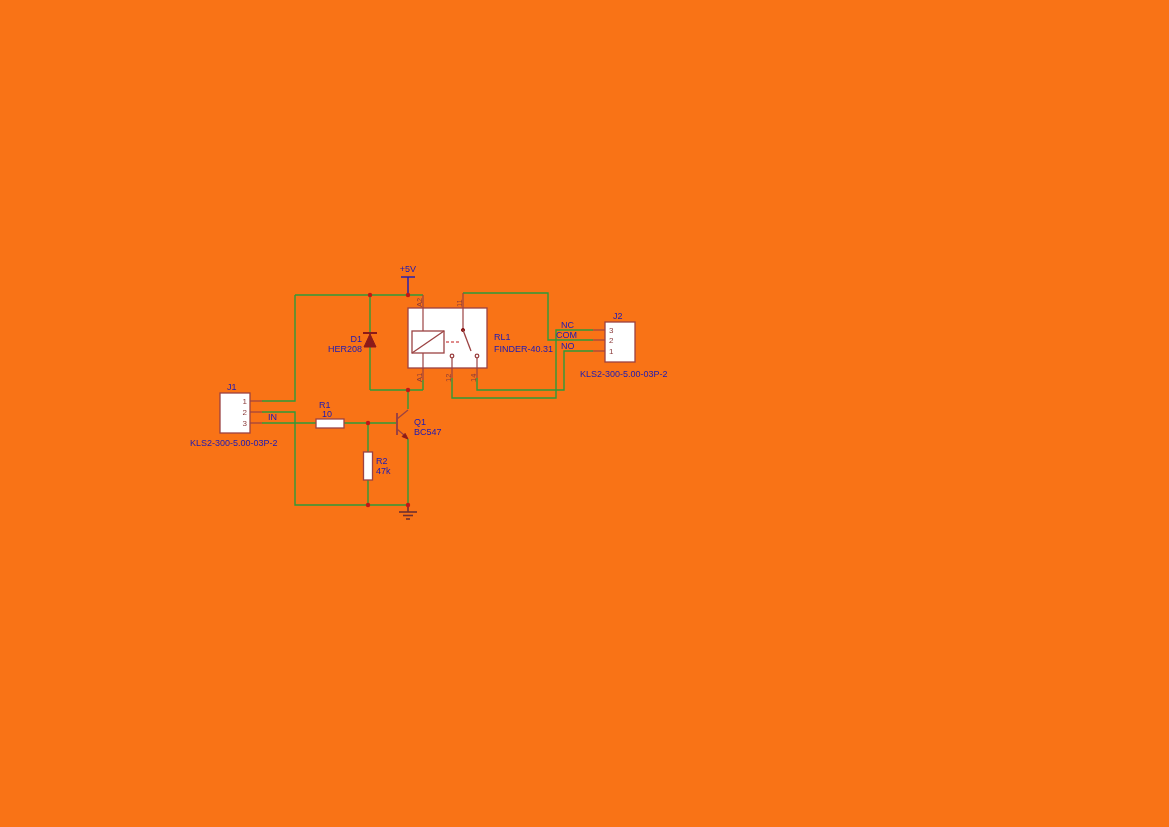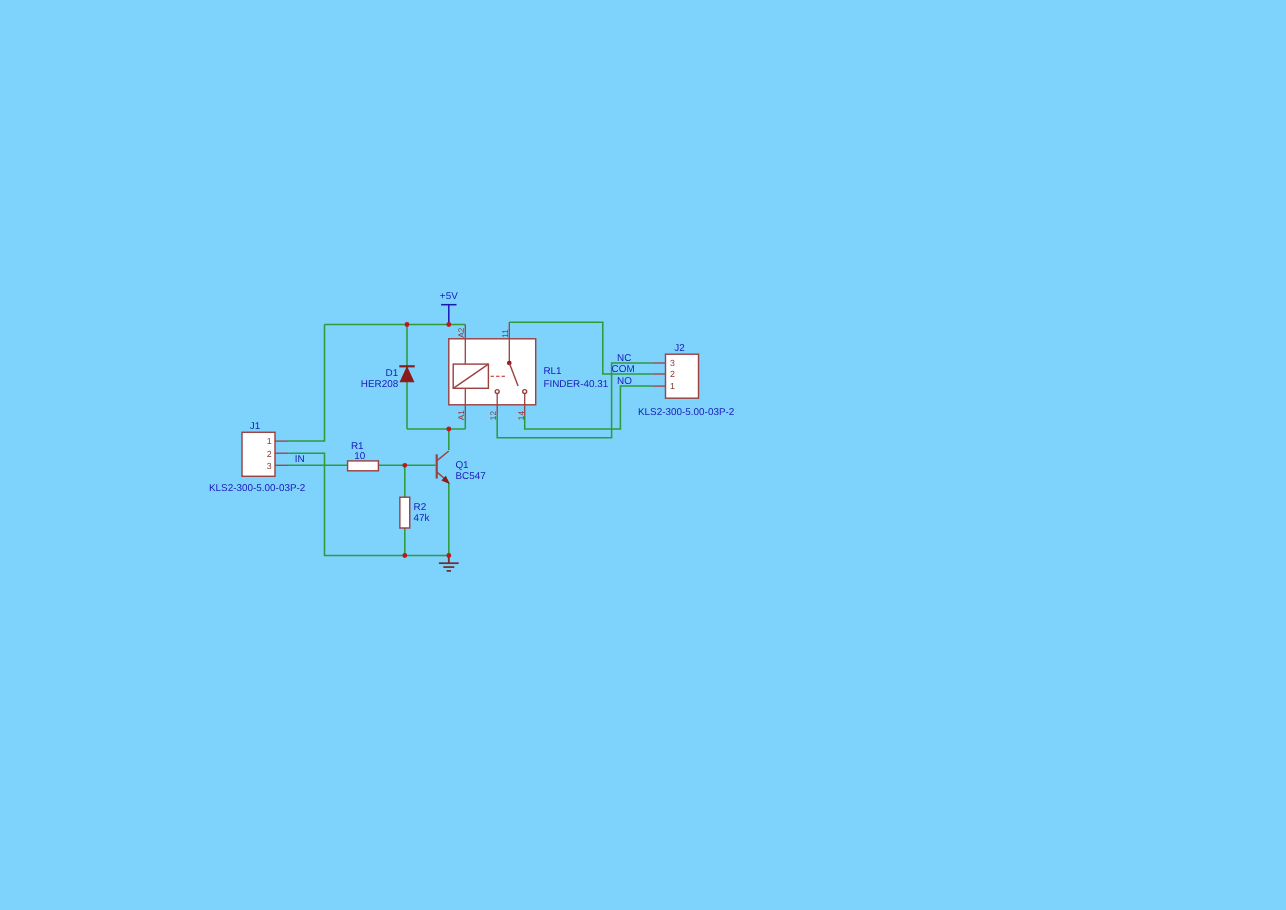"+5V" .canvas { background: #7dd3fc -> #f97316 }
